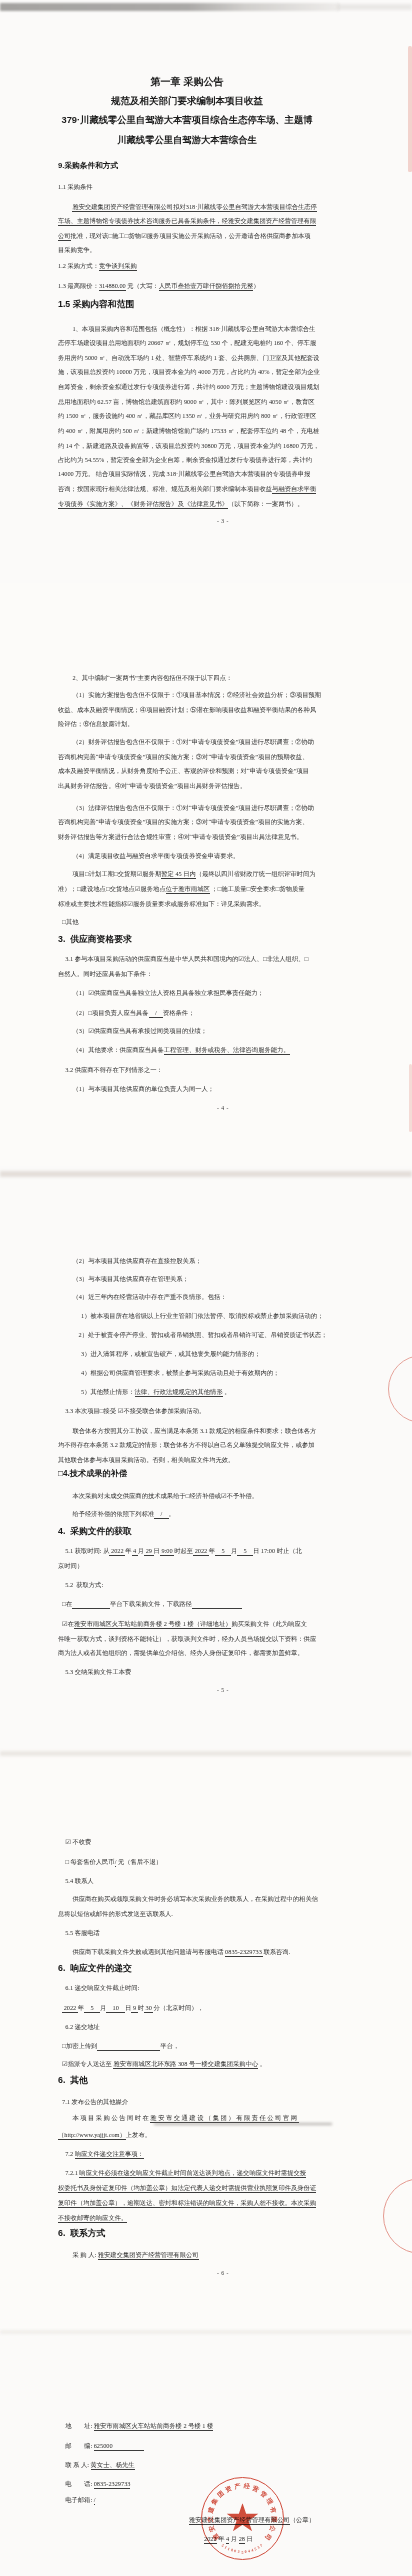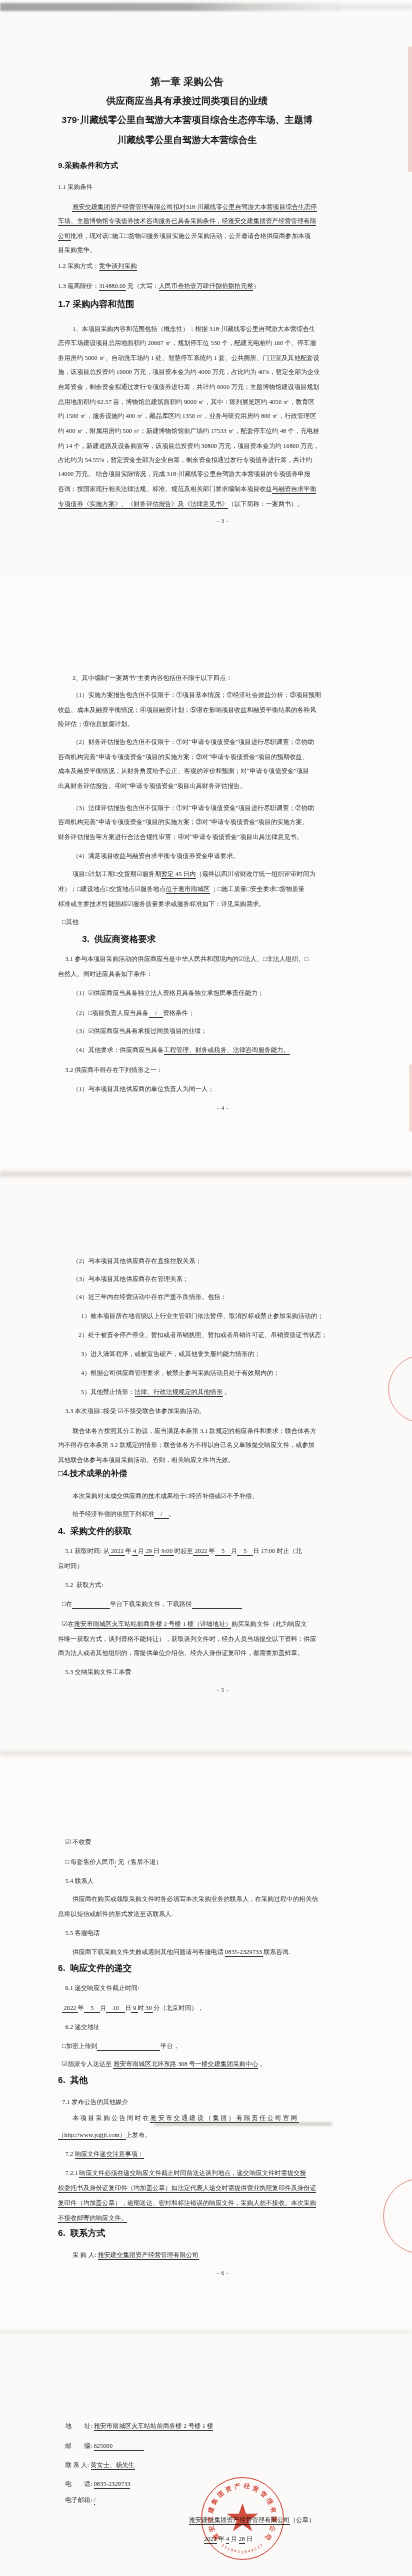"供应商应当具有承接过同类项目的业绩" span { text: 供应商应当具有承接过同类项目的业绩 -> 规范及相关部门要求编制本项目收益 }
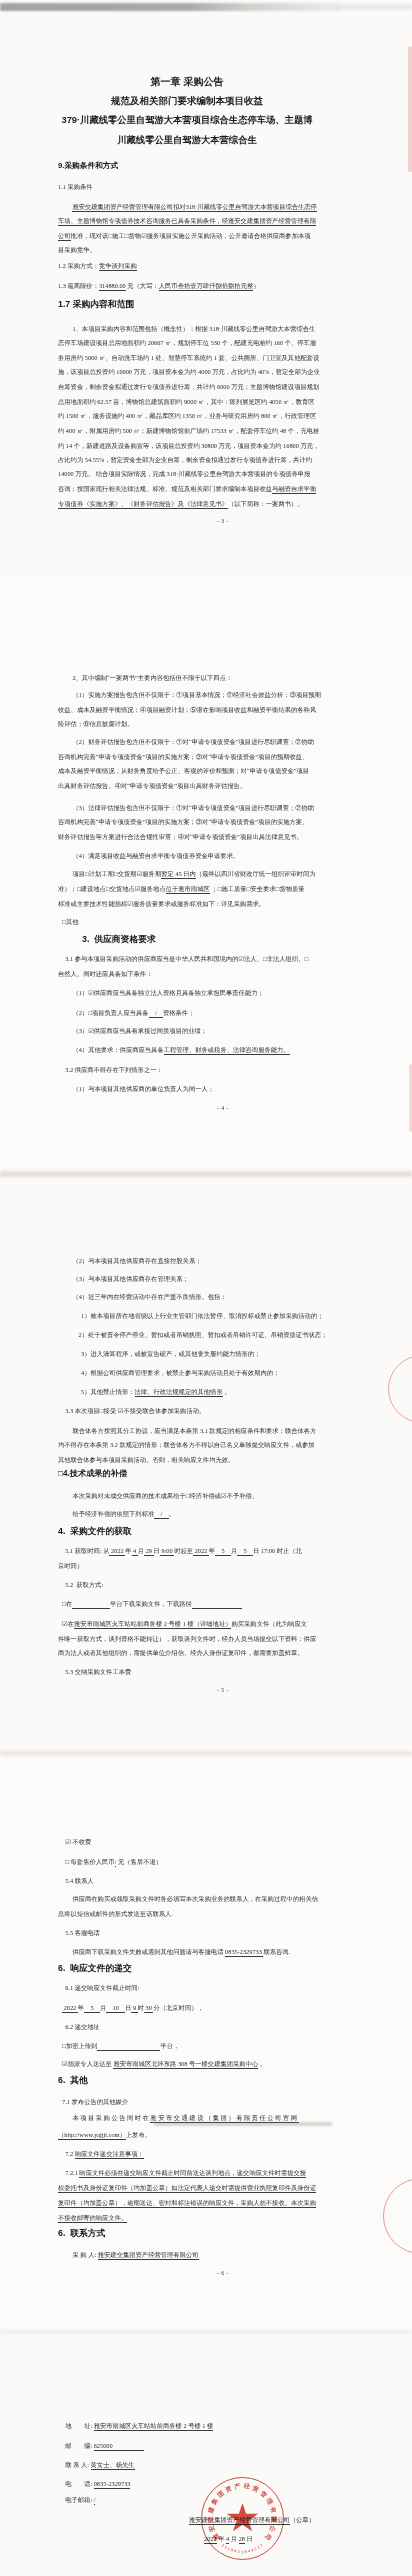"1.7 采购内容和范围" span { text: 1.7 -> 1.5 }
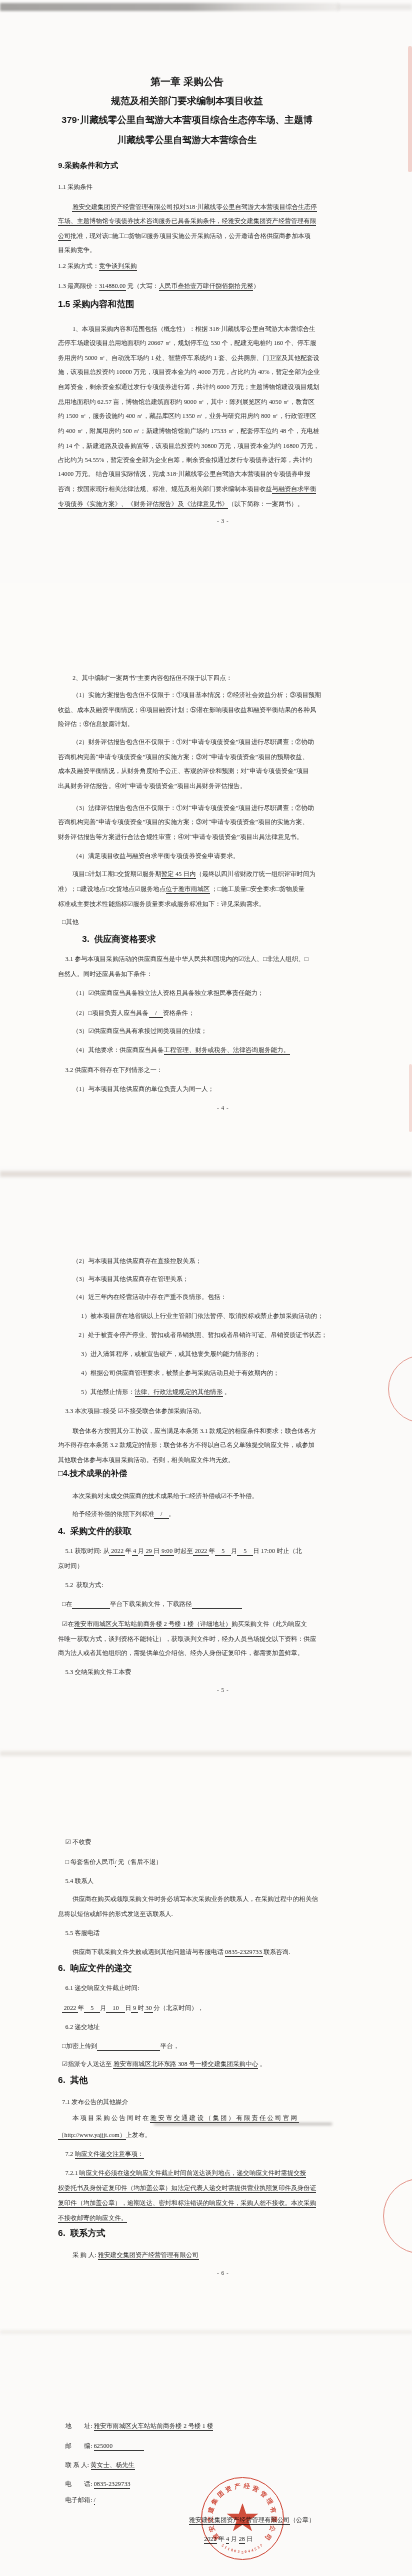"3. 供应商资格要求" div.blk { margin-left: 24px -> none }
